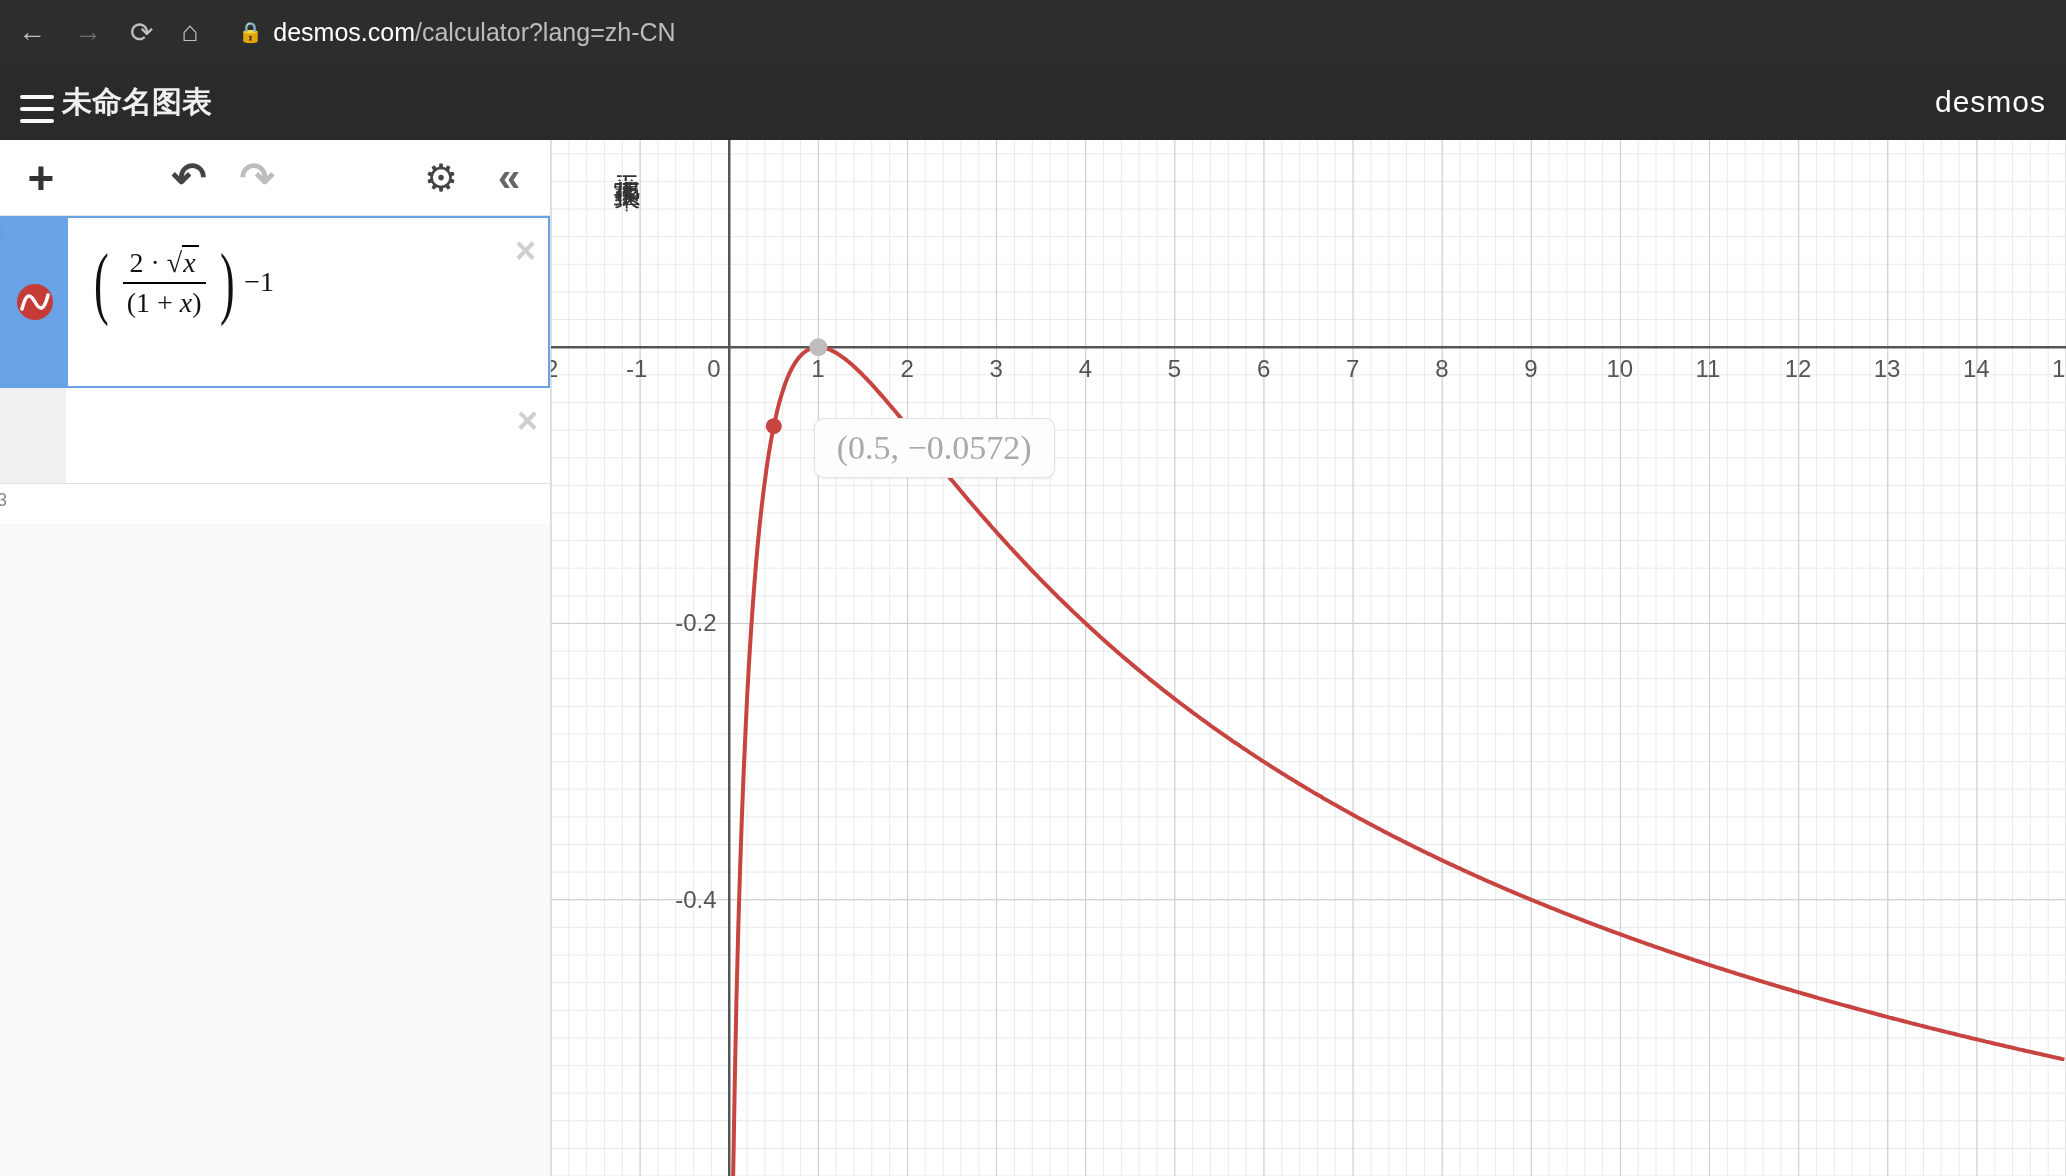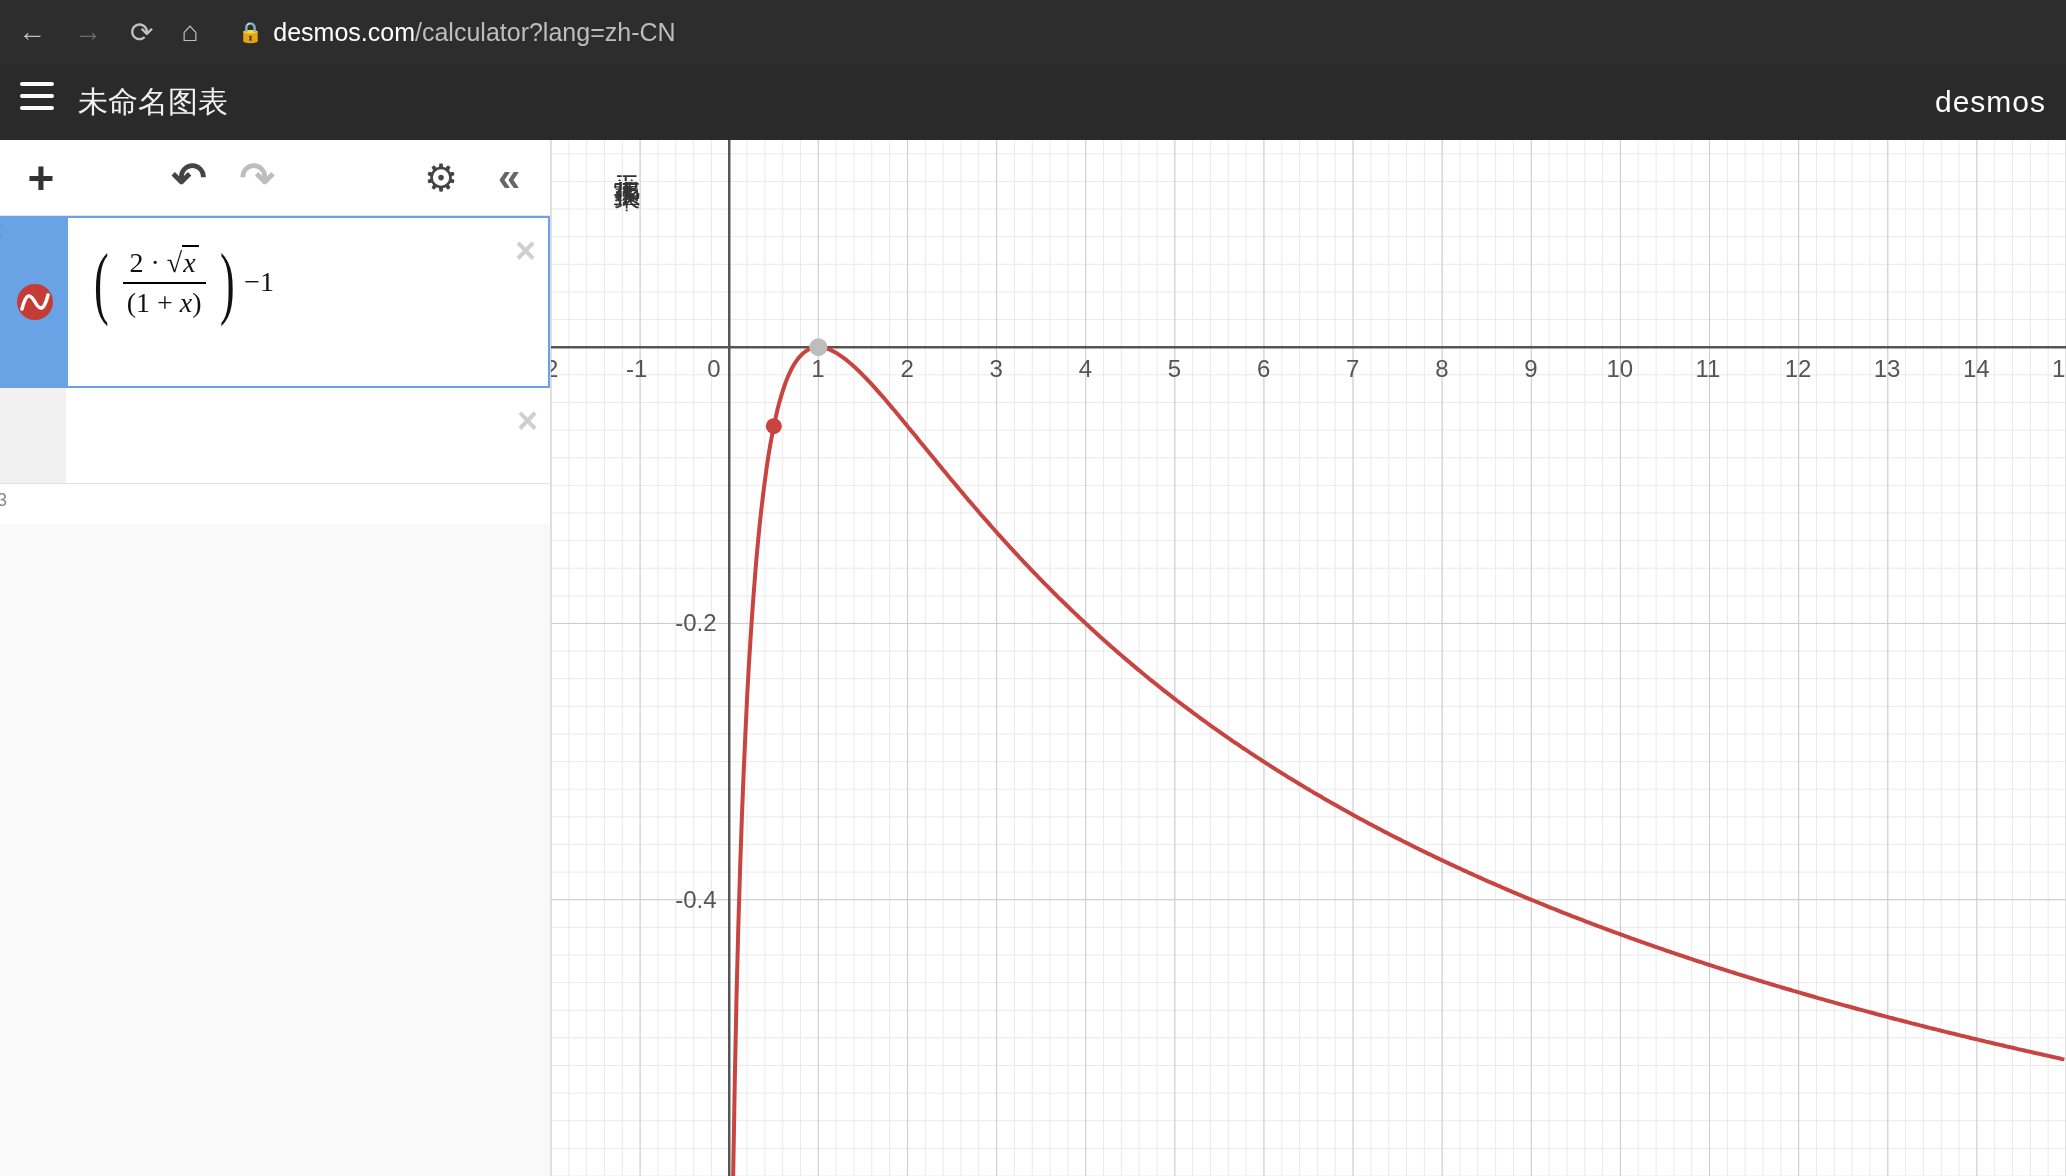"未命名图表" .app-header-left { align-items: flex-start -> flex-end; font-weight: none -> bold; gap: 24px -> 8px }
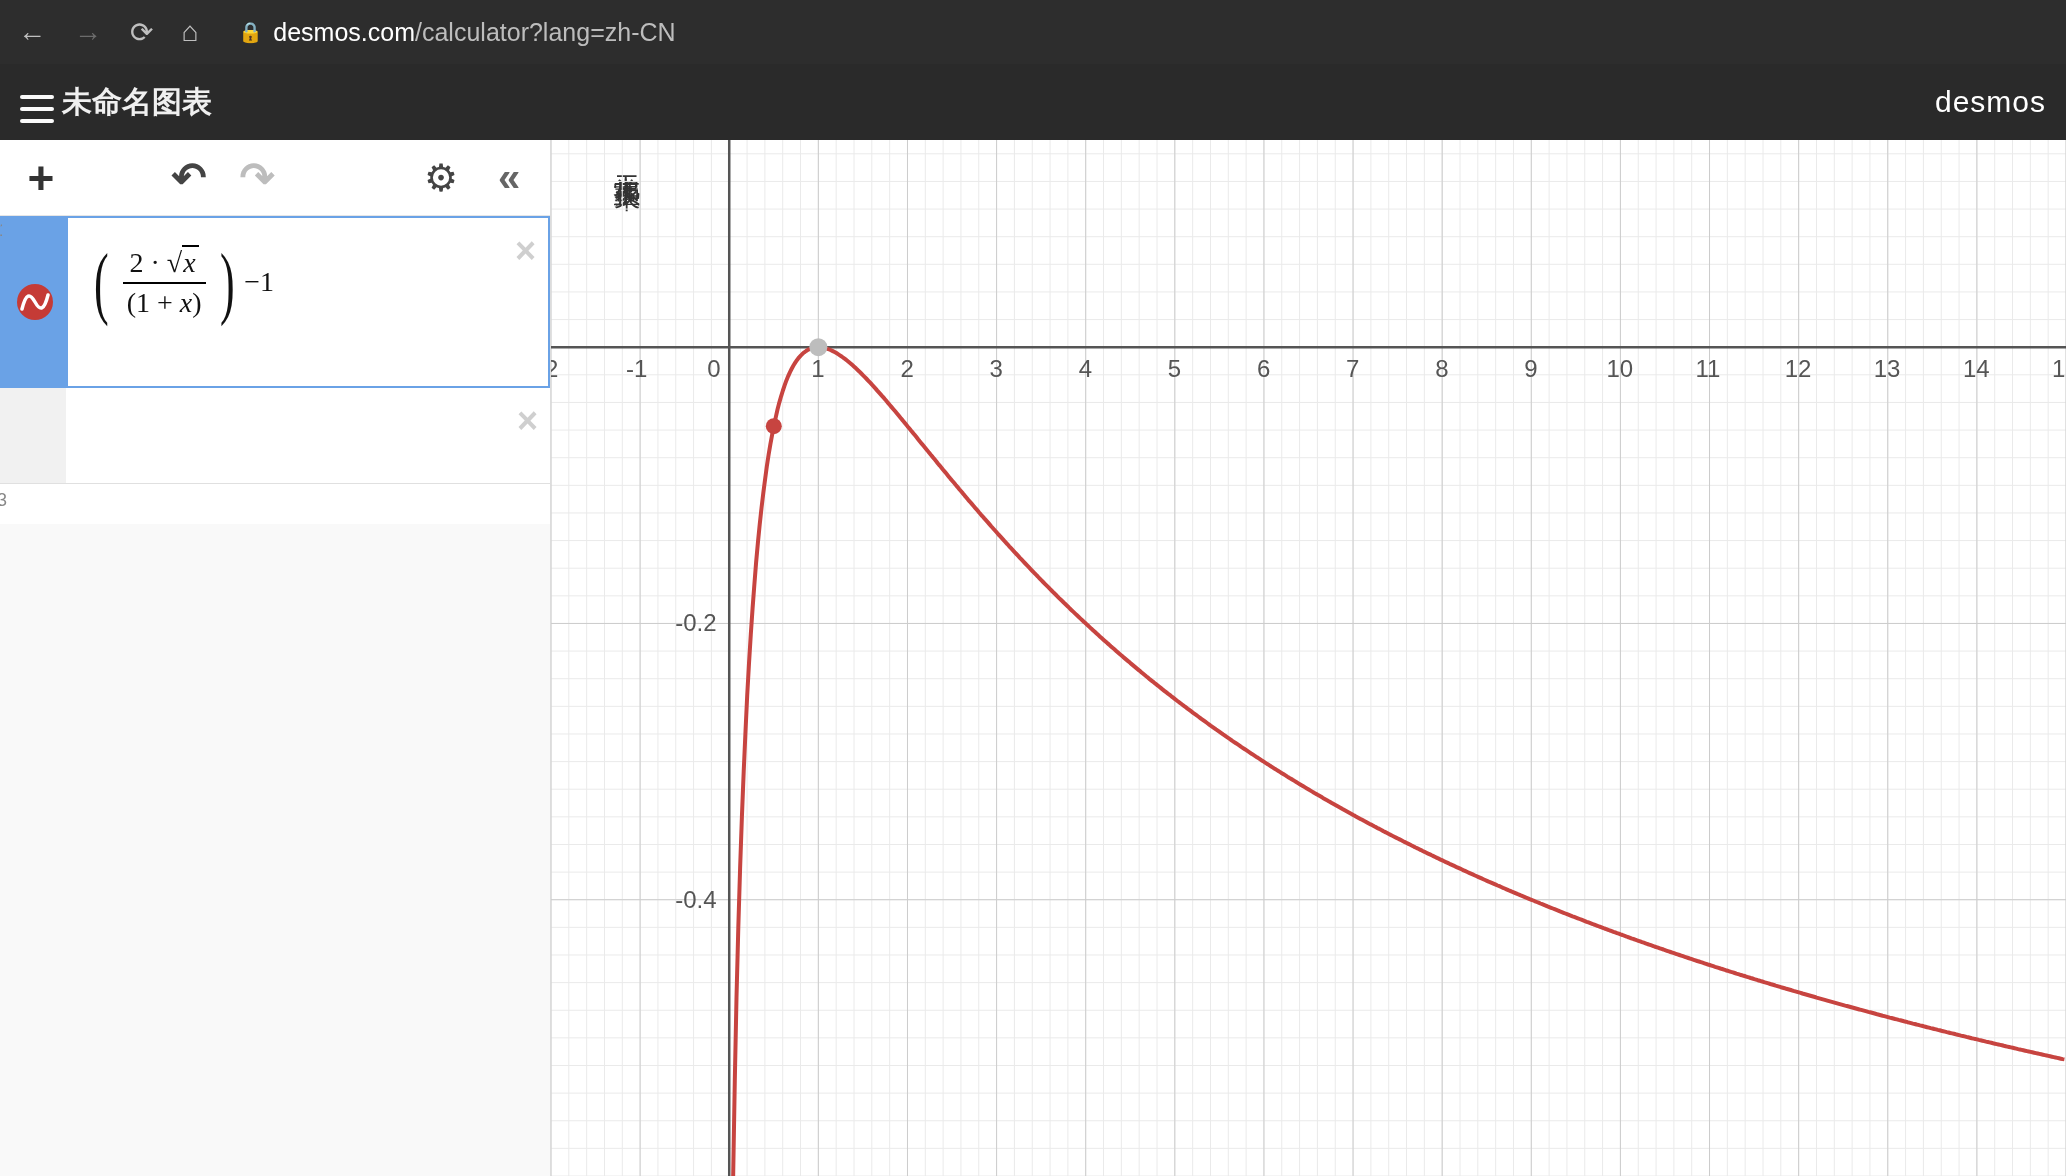"(0.5, −0.0572)" div.tooltip { html: none -> <div>(0.5, −0.0572)</div> }
